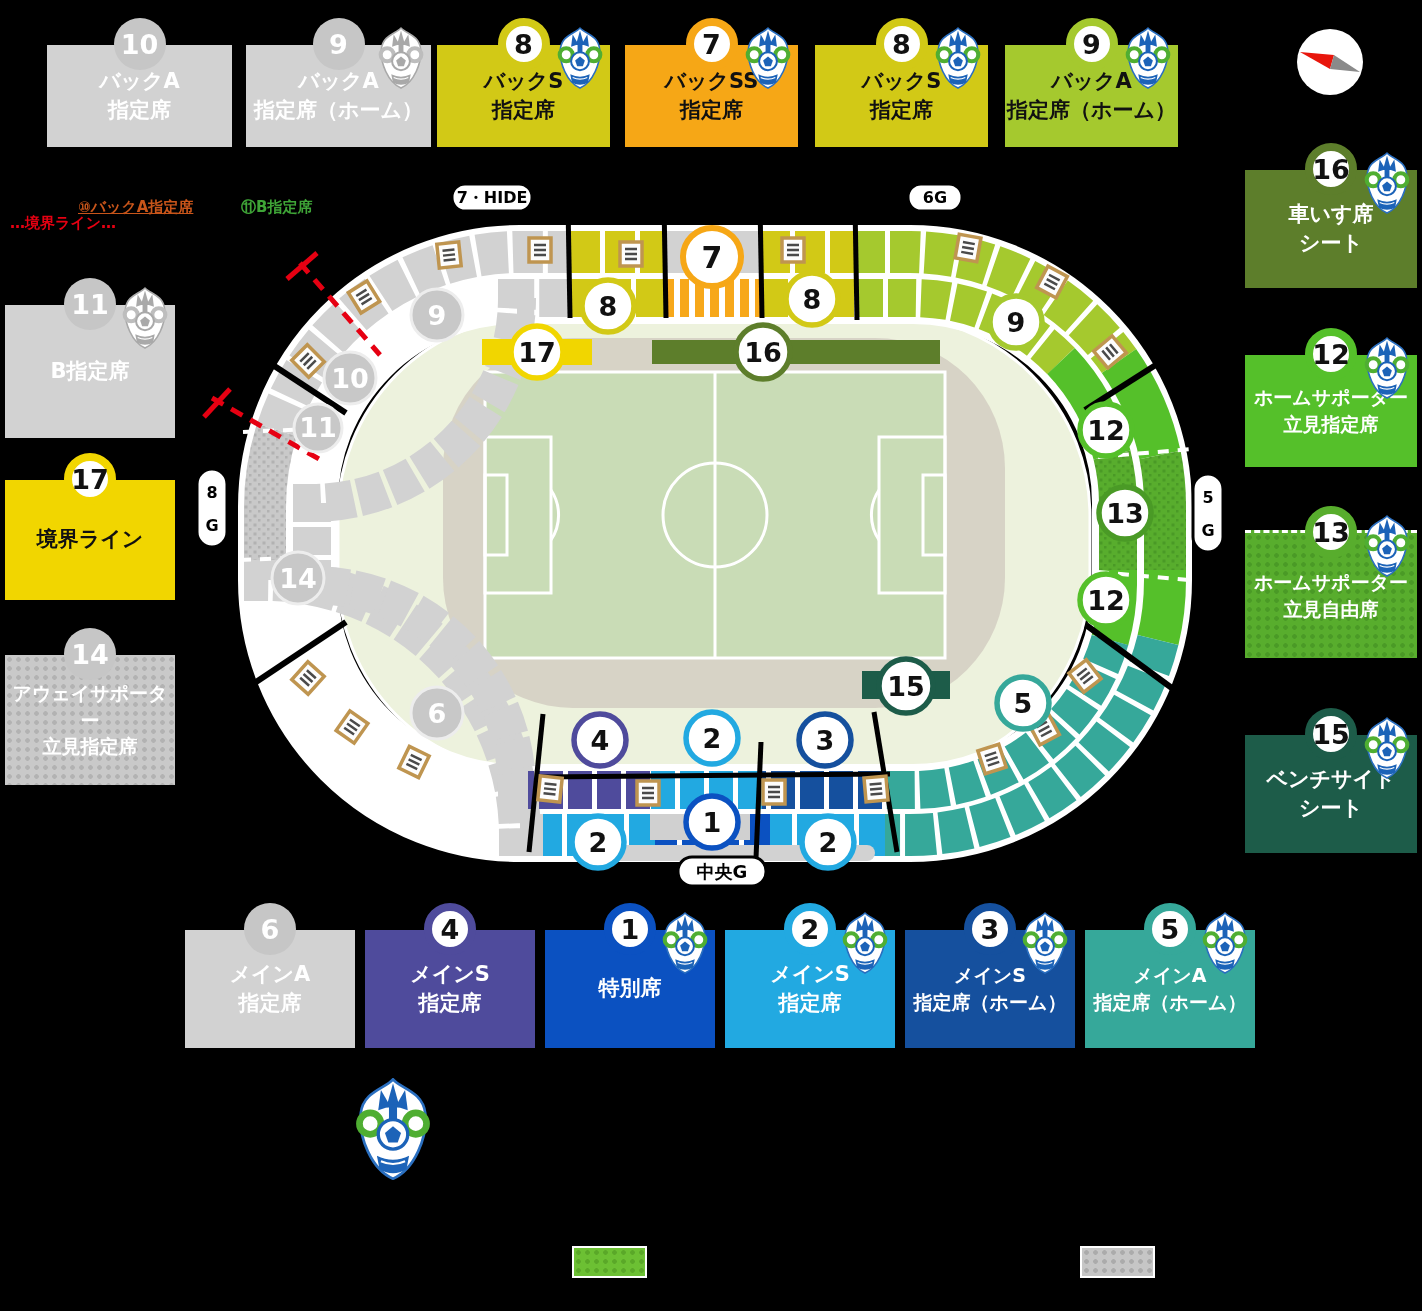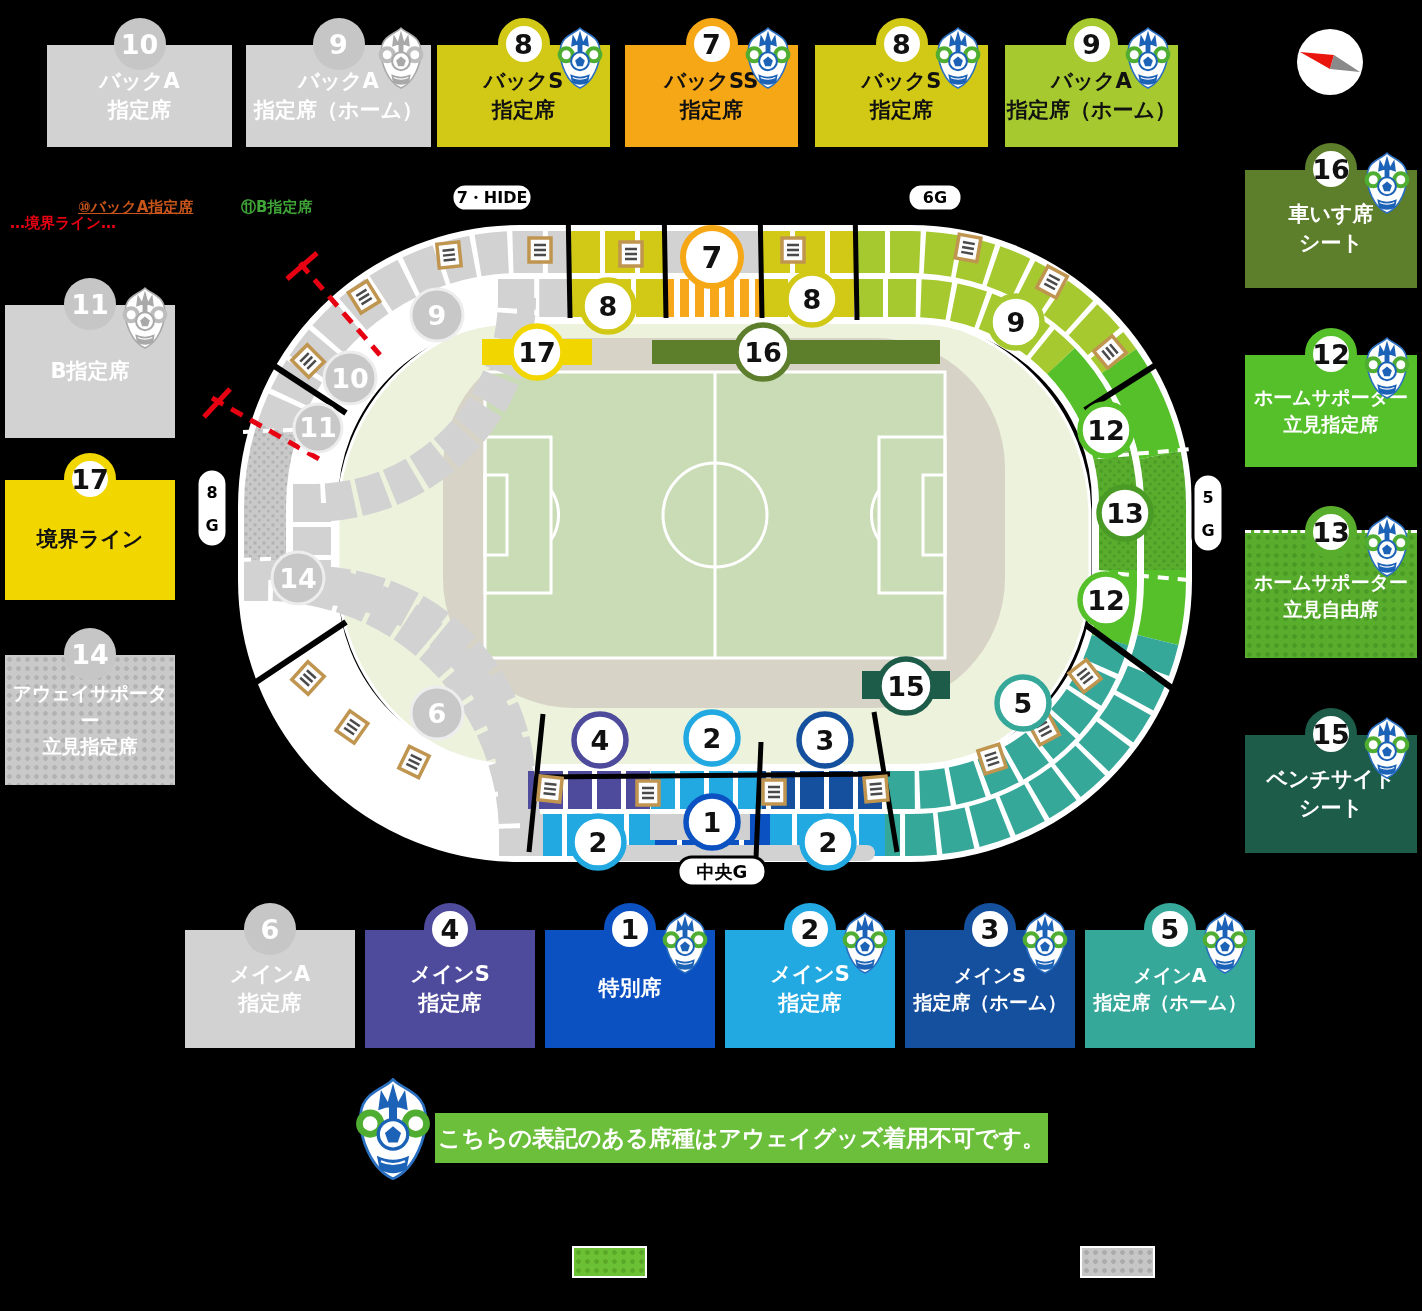"こちらの表記のある席種はアウェイグッズ着用不可です。" div.banner { html: <div> <span>こちらの表記のある席種はアウェイグッズ着用不可です。</span> </div> -> none }
